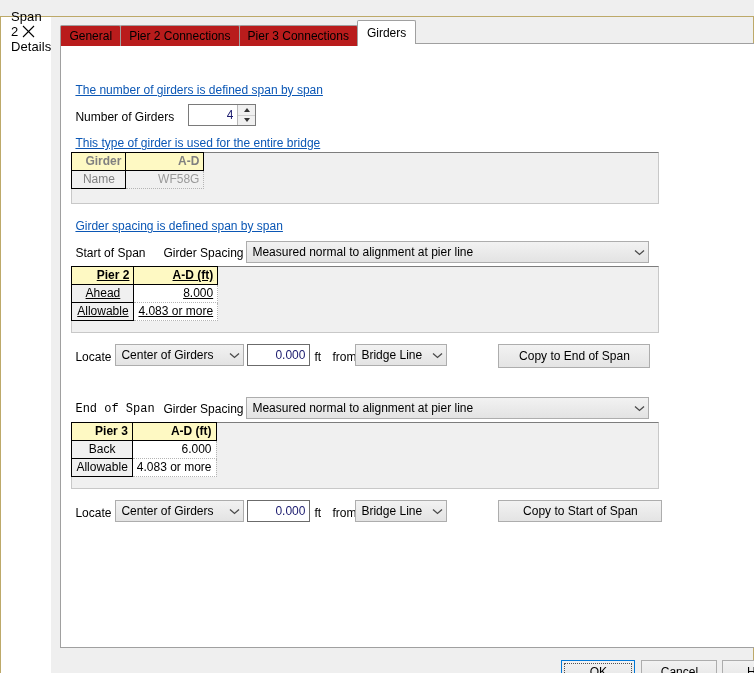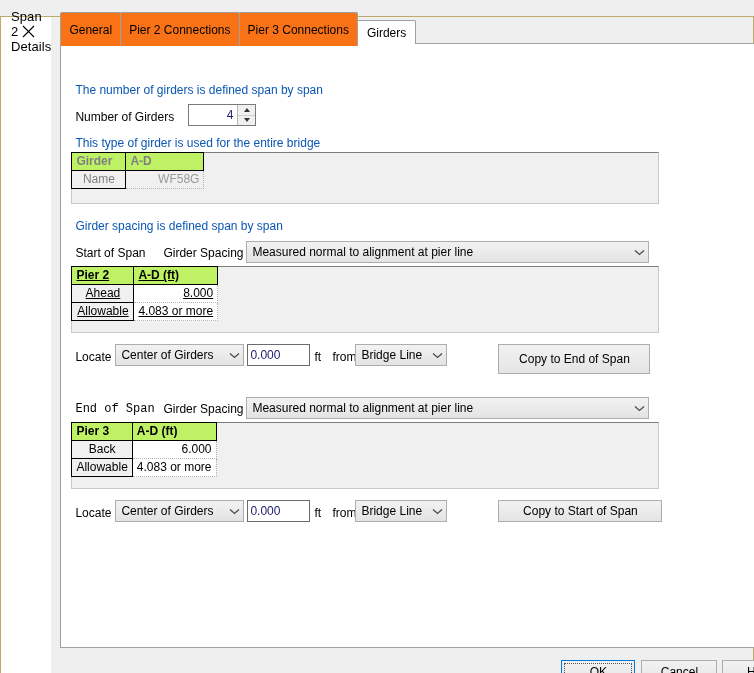"General" .tab { background: #f97316 -> #b91c1c; height: 34px -> 21px }
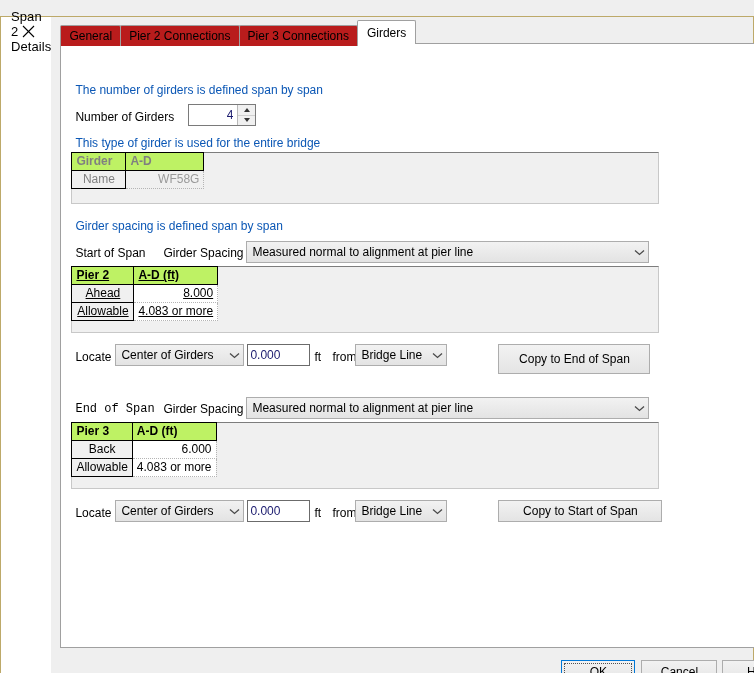"The number of girders is" .hlink { text-decoration: none -> underline }
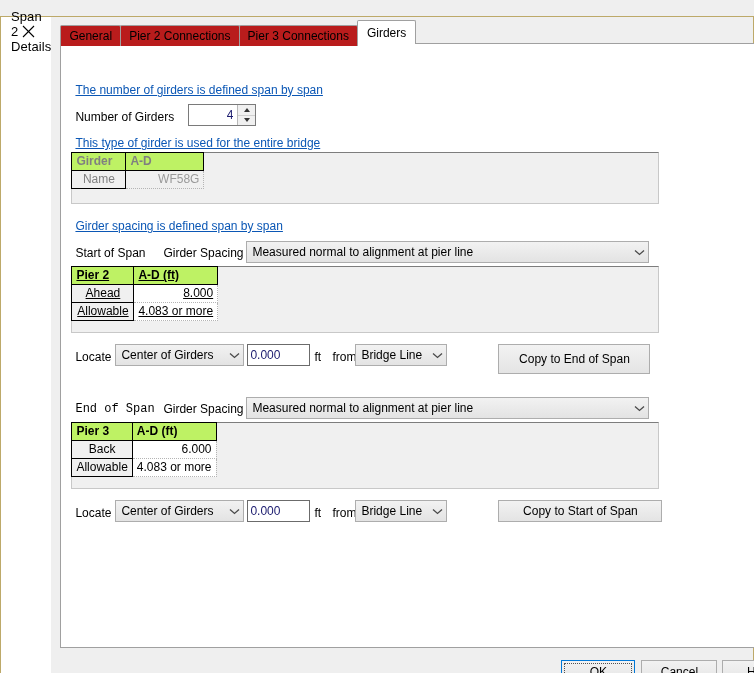"Girder" .grid .hdr { background: #bef264 -> #fef9c3; text-align: left -> right }
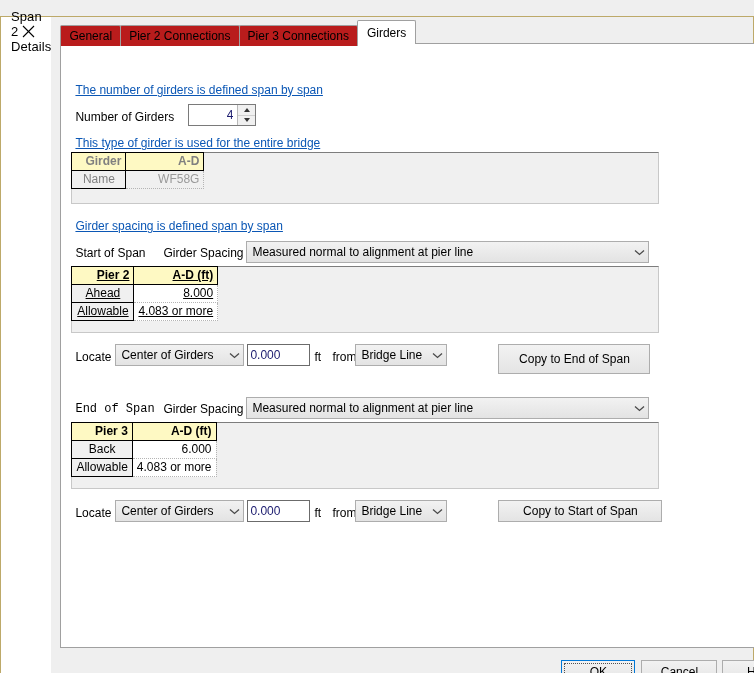"0.000" .txtinput { text-align: none -> right }
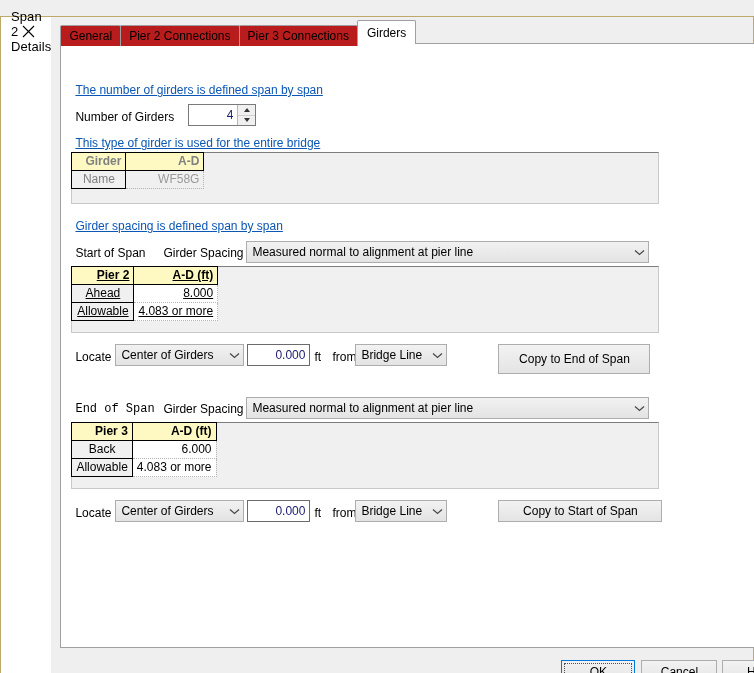"Copy to End of Span" div.btn { height: 30px -> 24px }
